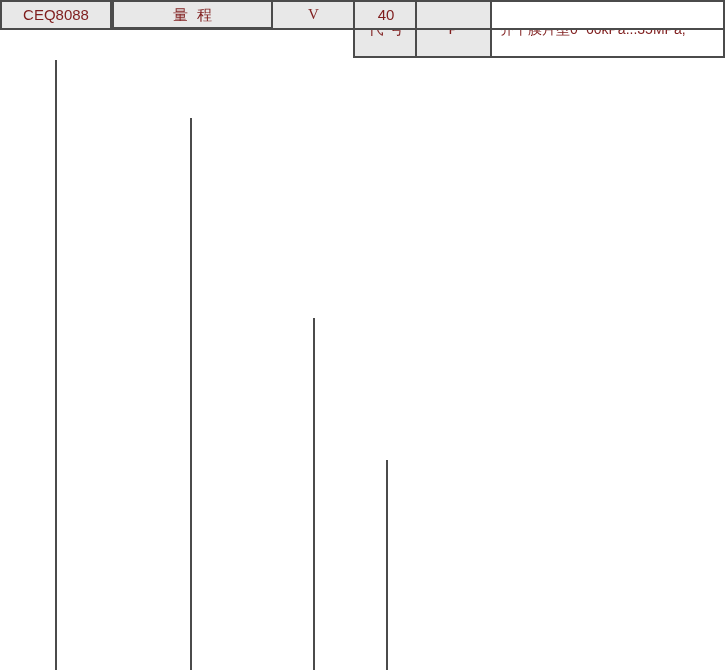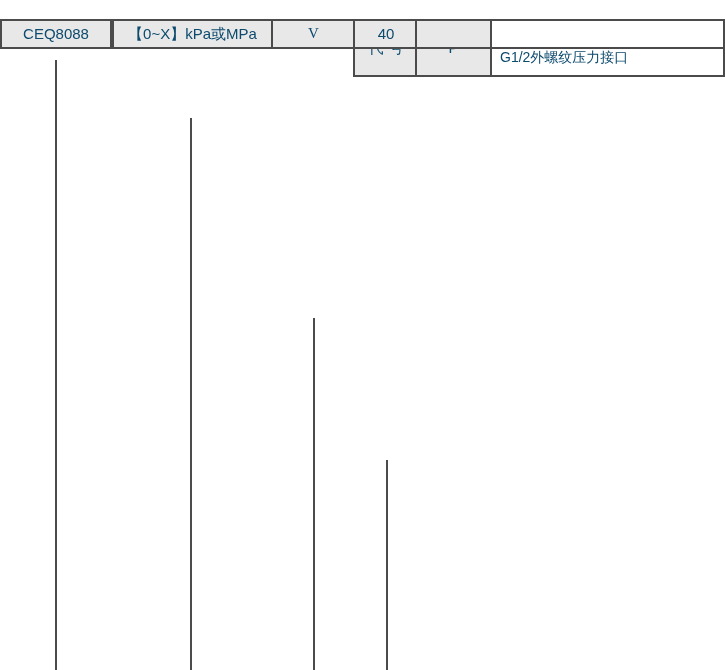"CEQ8088" .cell { color: #0c4a6e -> #7f1d1d; margin-top: 19px -> none }
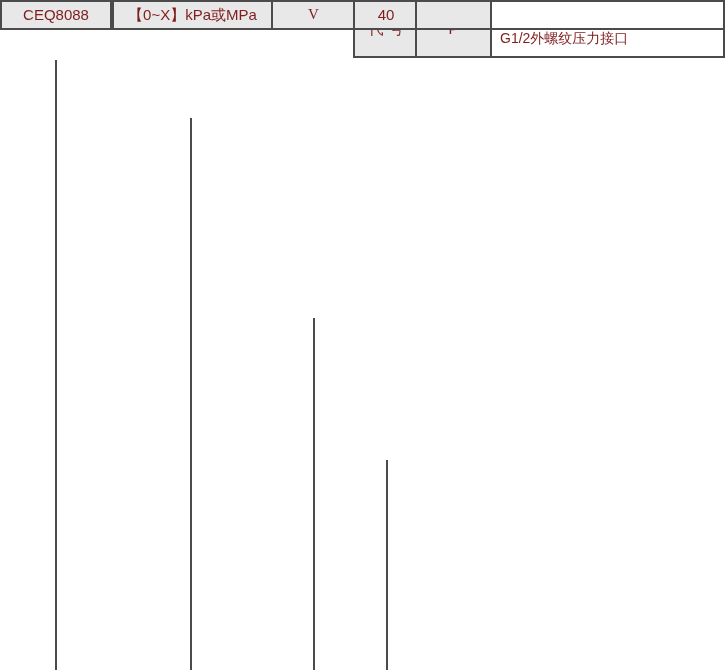"【0~X】kPa或MPa" div.cell { html: <div>【0~X】kPa或MPa</div> -> none }
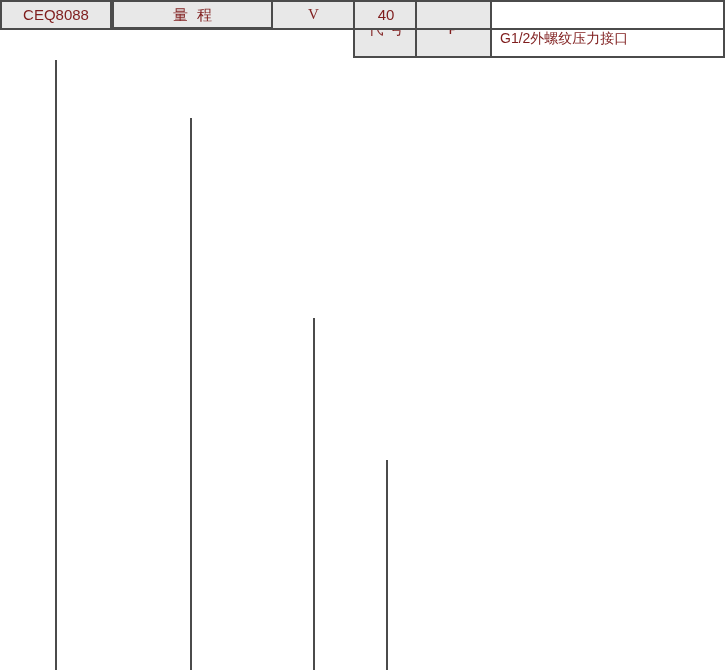"G1/2外螺纹压力接口" div { html: <div>G1/2外螺纹压力接口</div> -> none }
